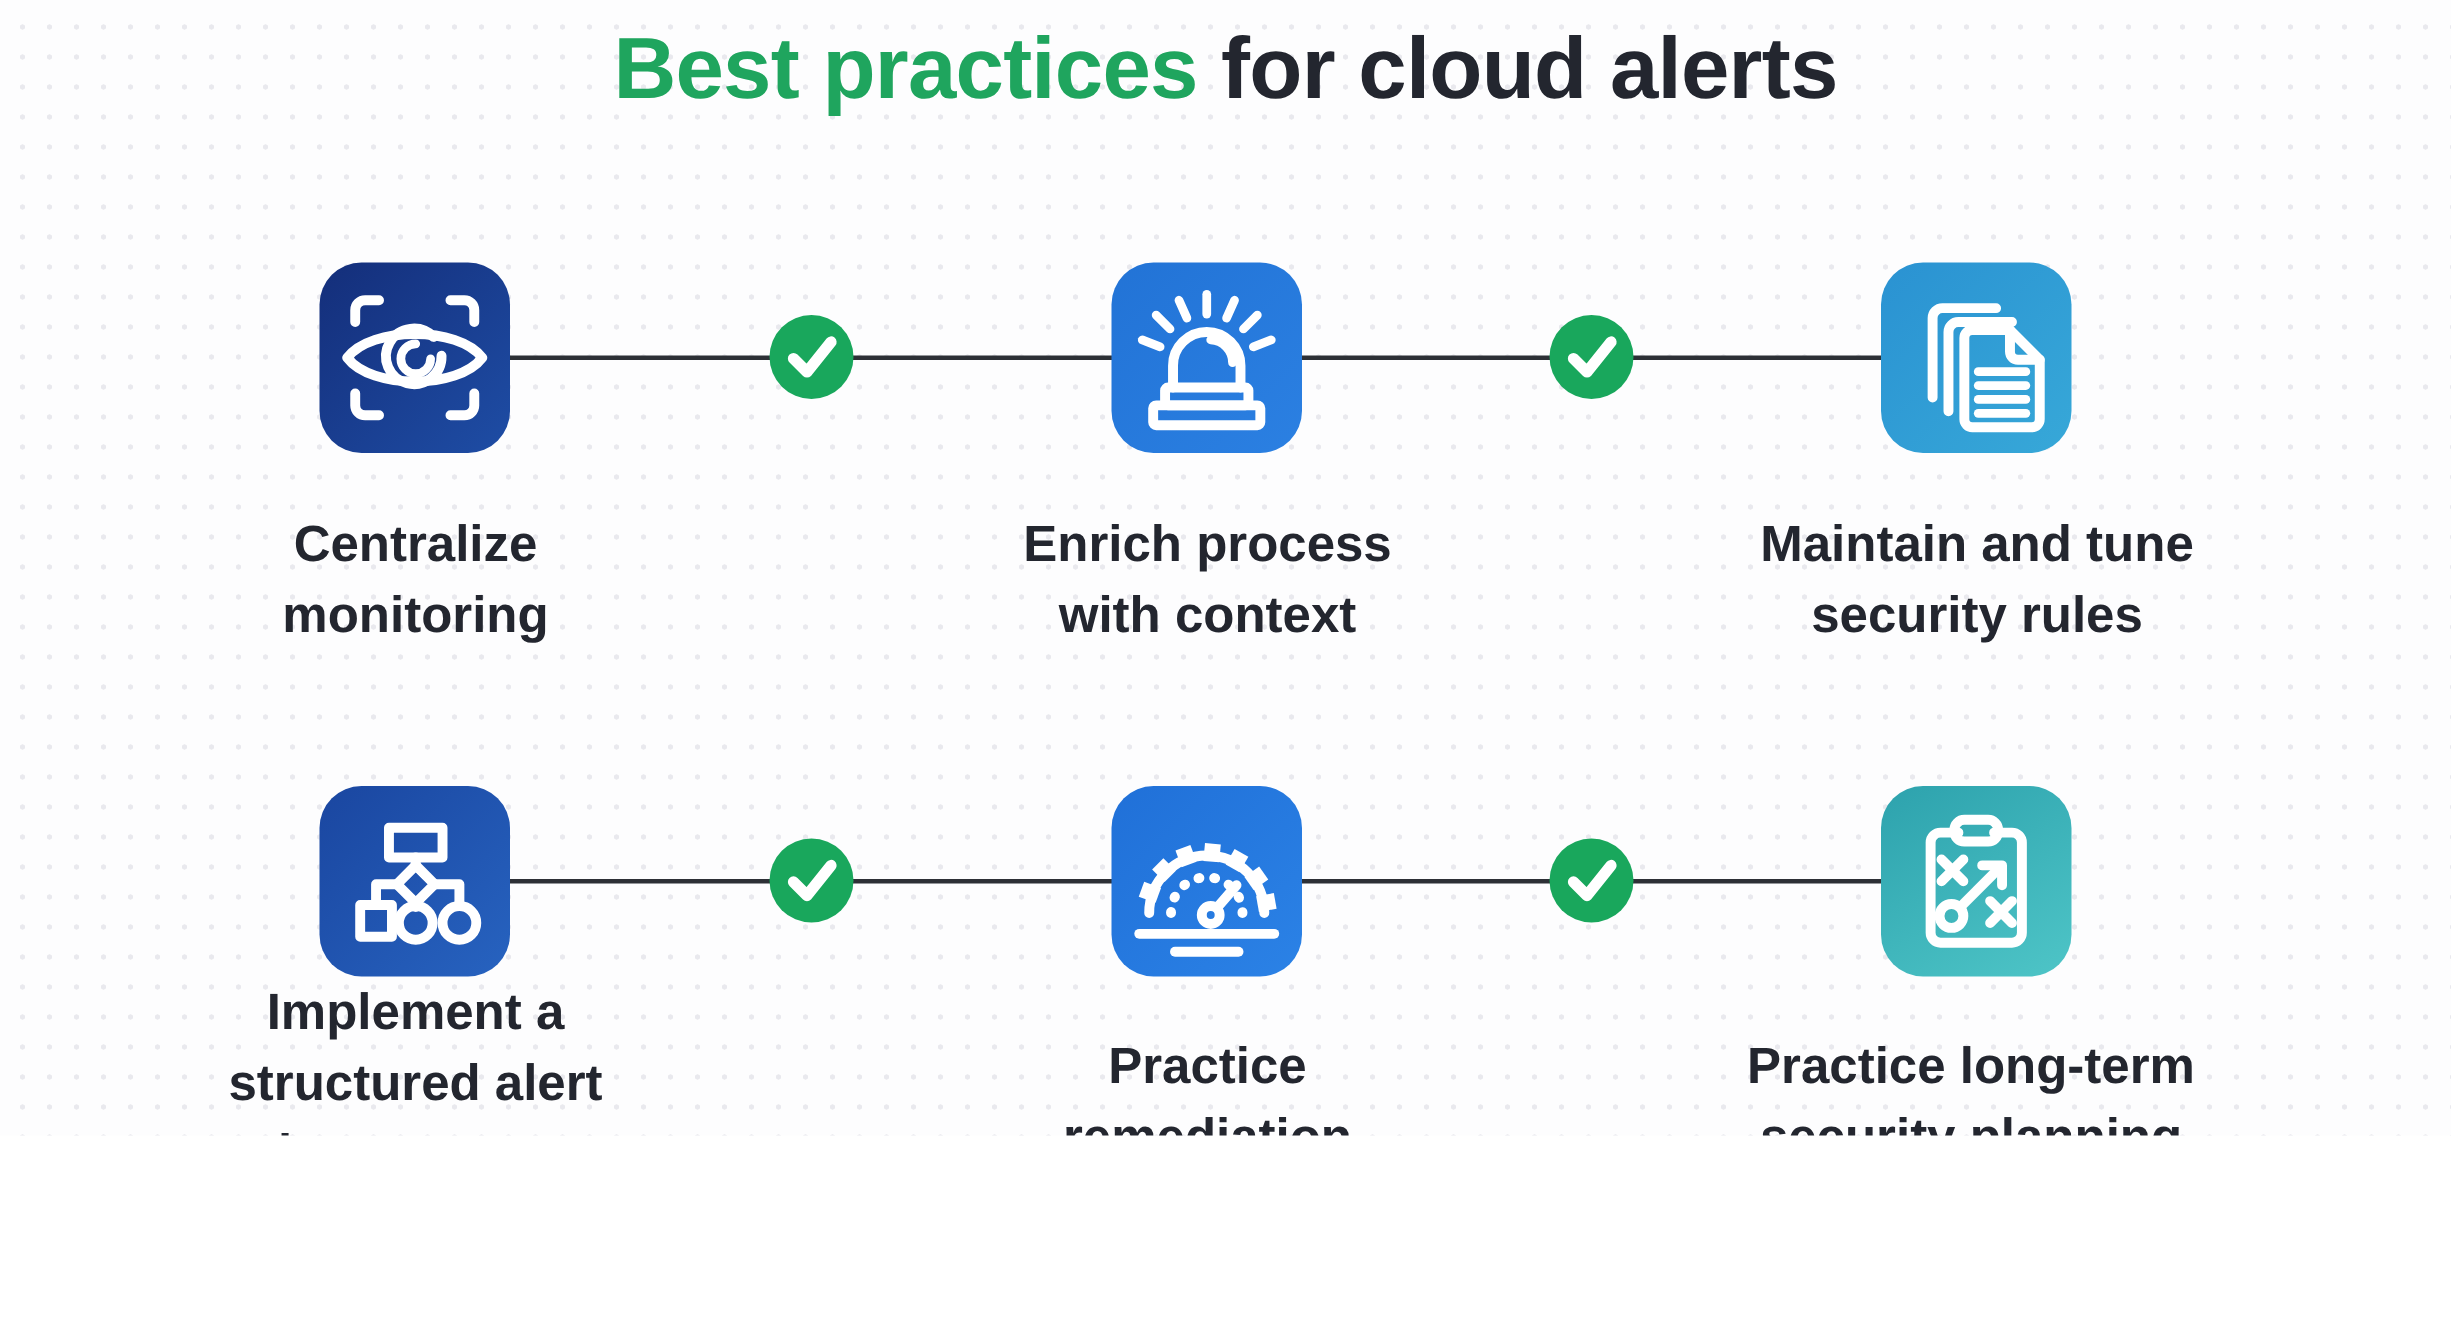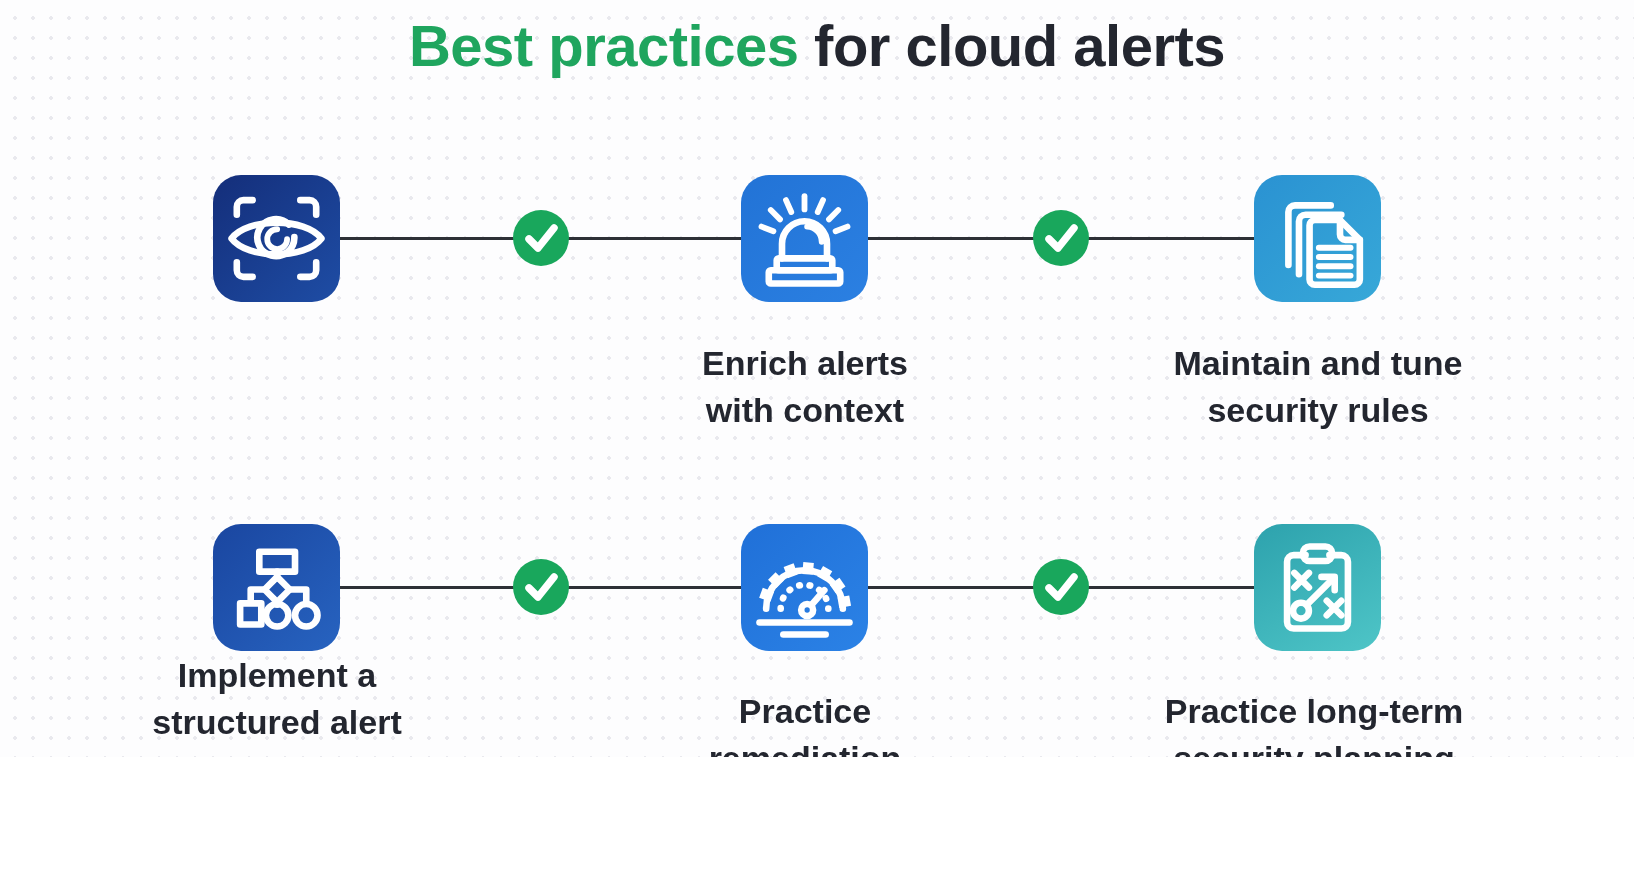"Centralize" div.label { html: none -> <div>Centralize monitoring</div> }
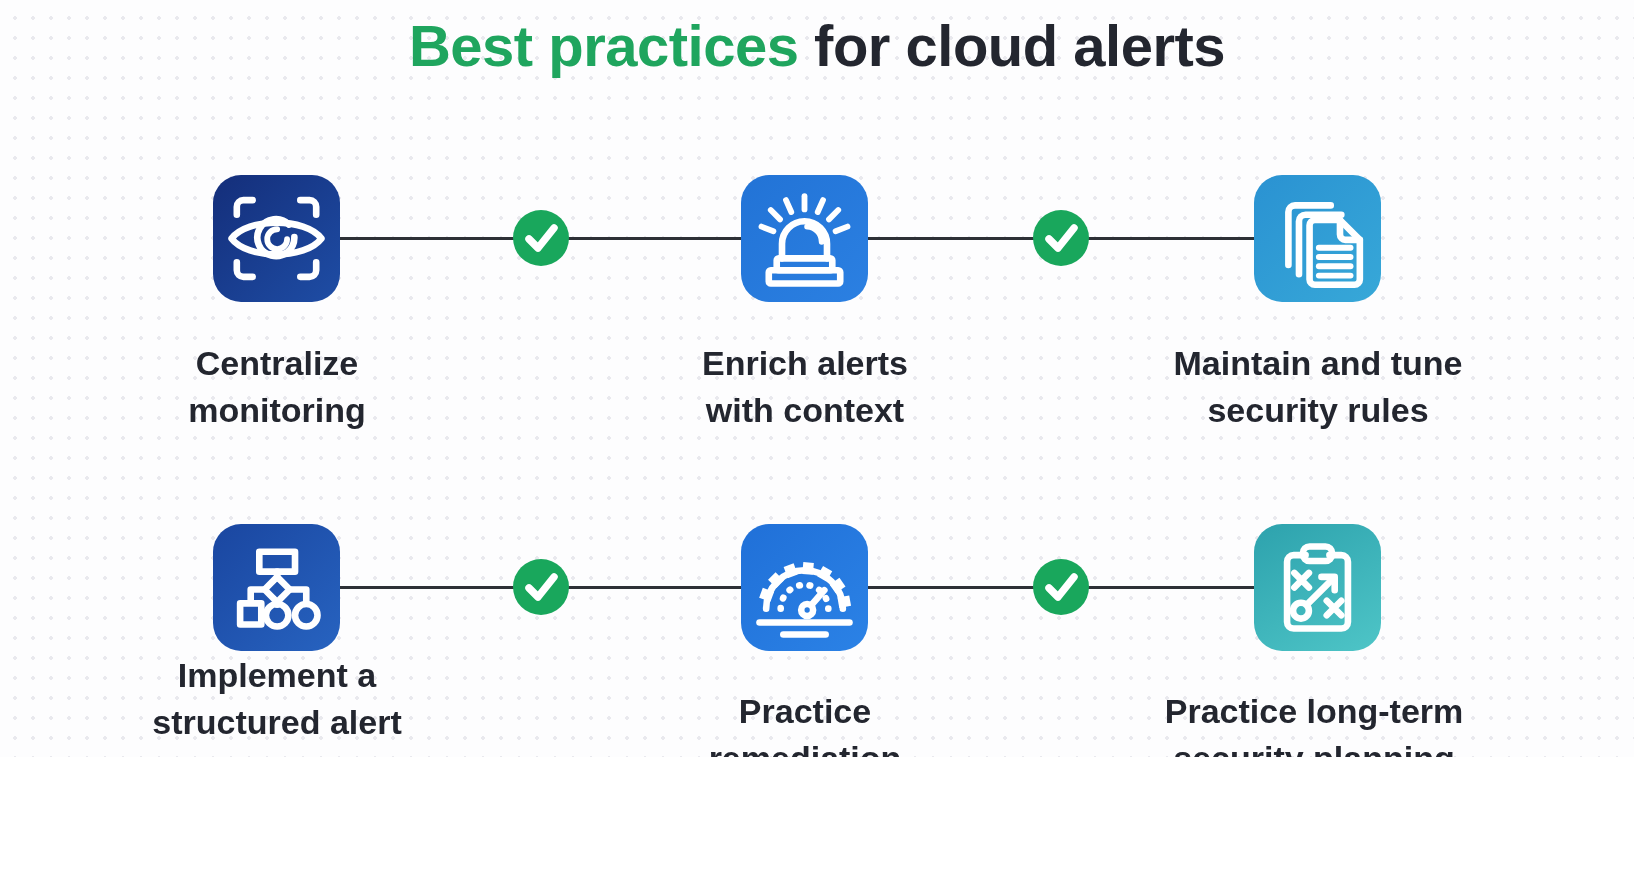"Enrich alerts" div.label { text: alerts -> process }
